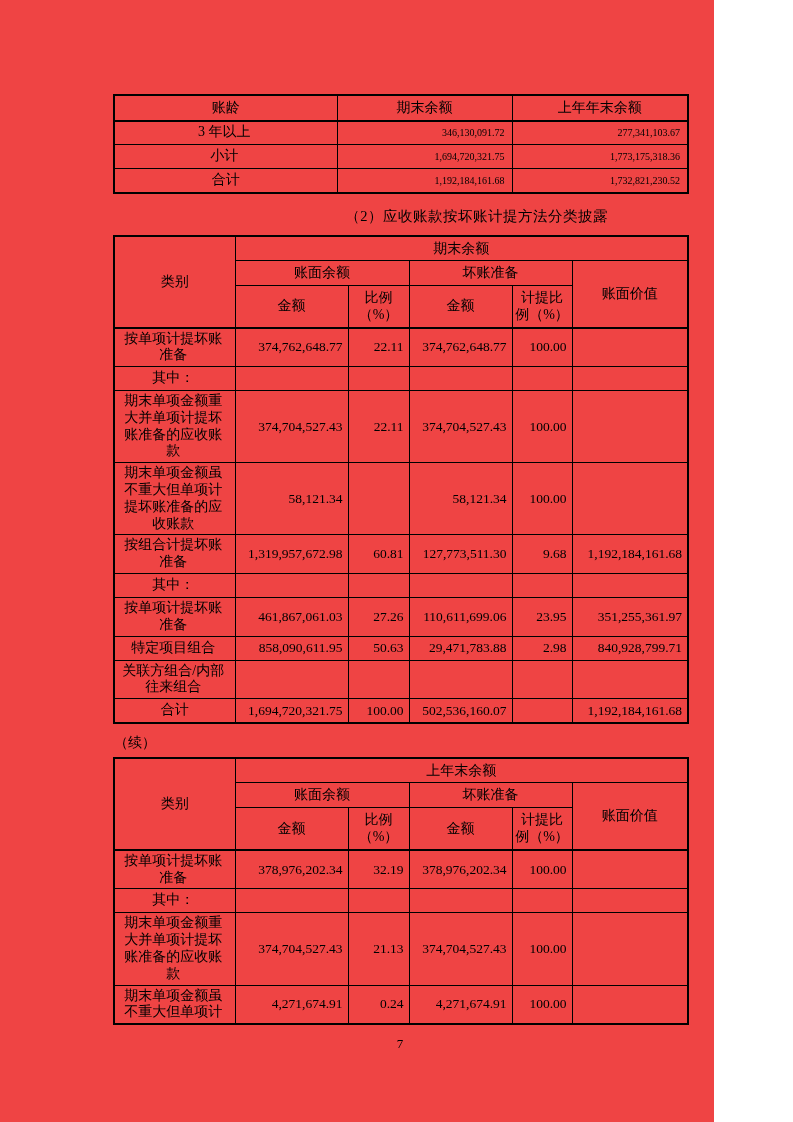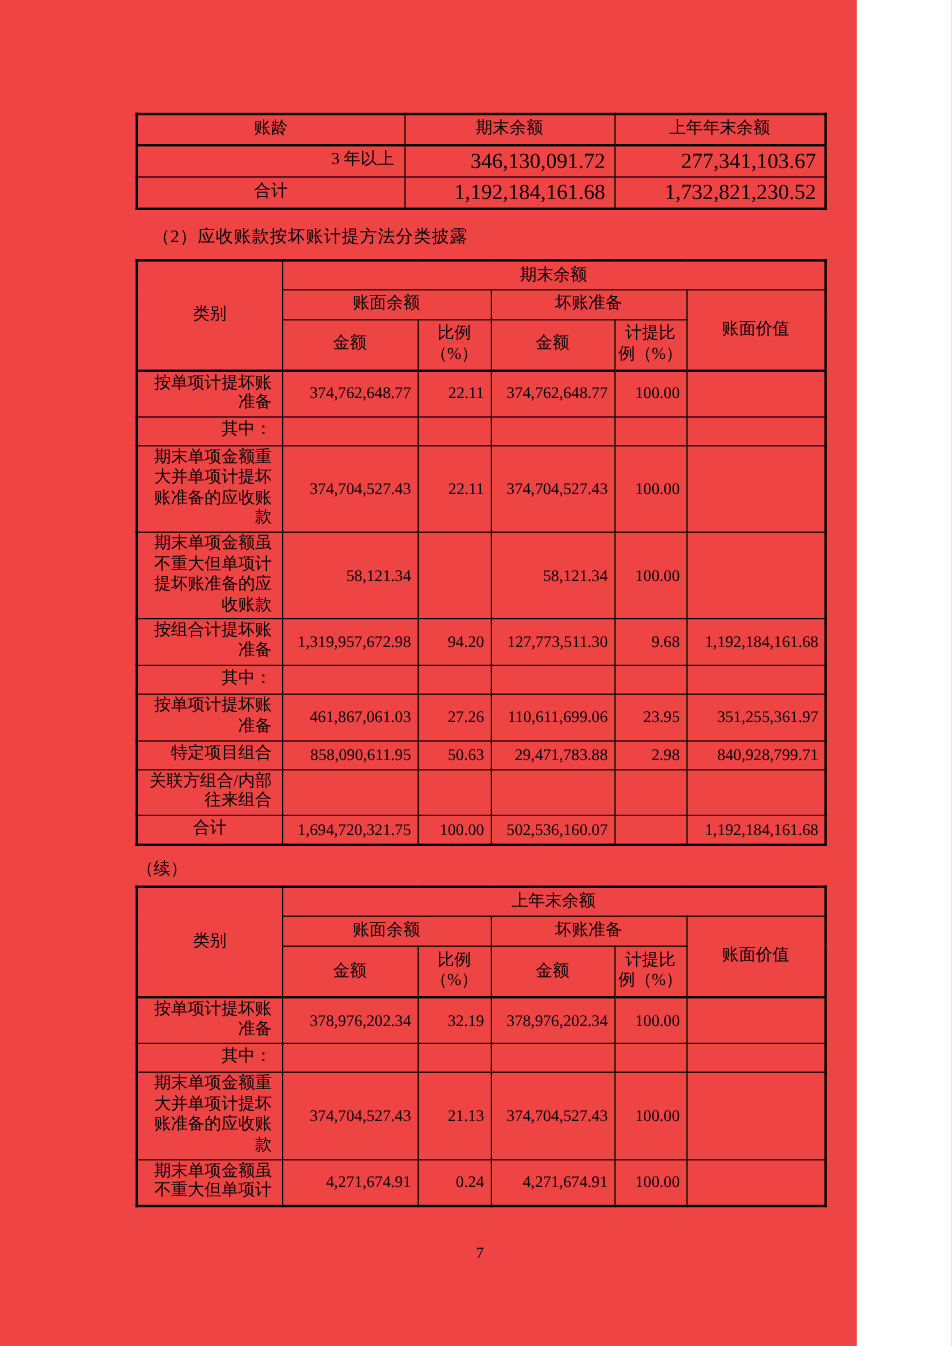"3 年以上" td.label { text-align: right -> center }
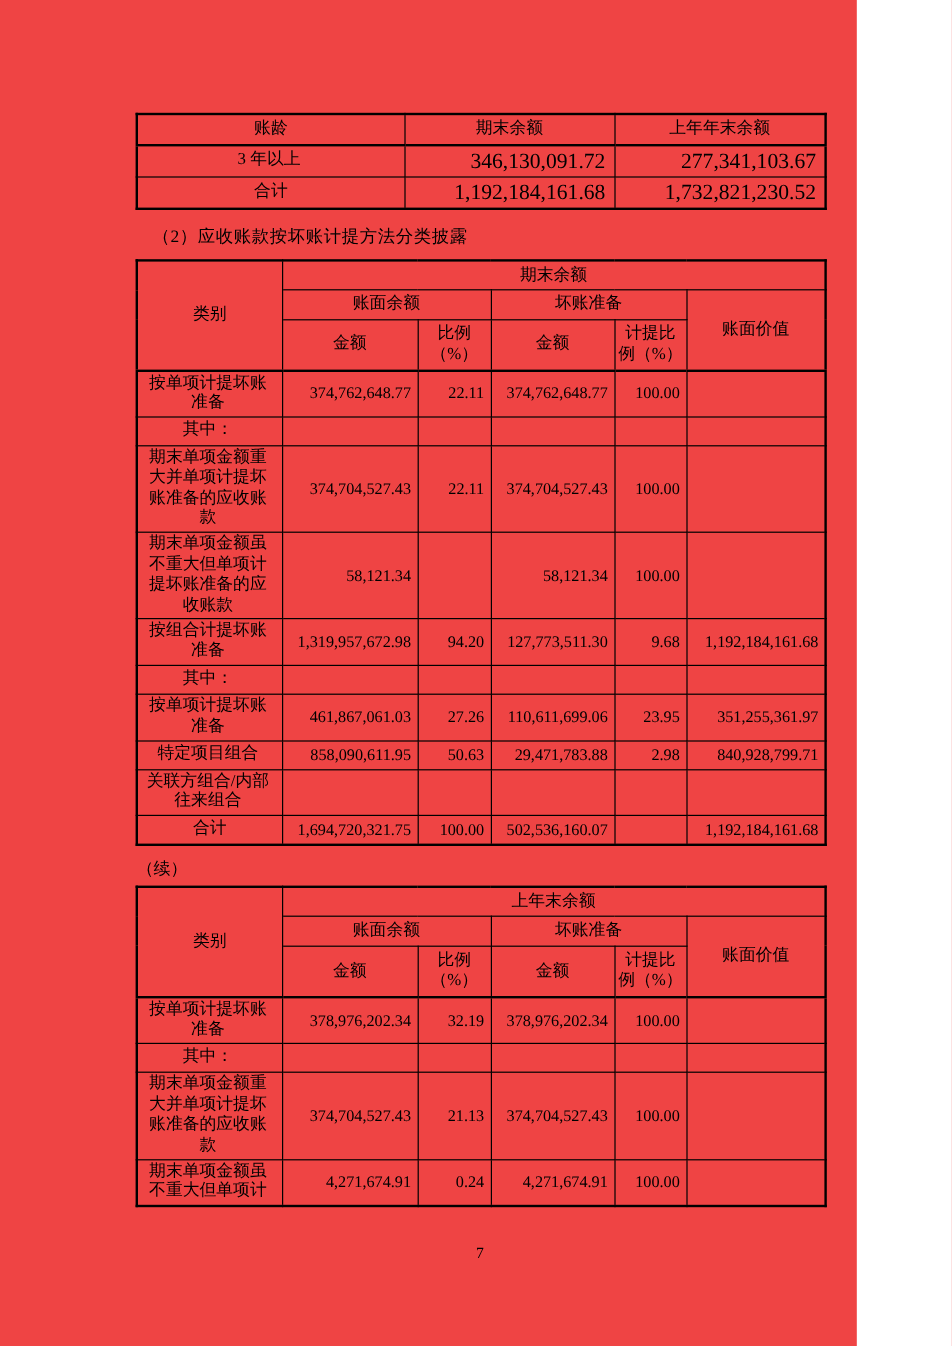"346,130,091.72" .t1 td.num { font-size: 18px -> 10px }
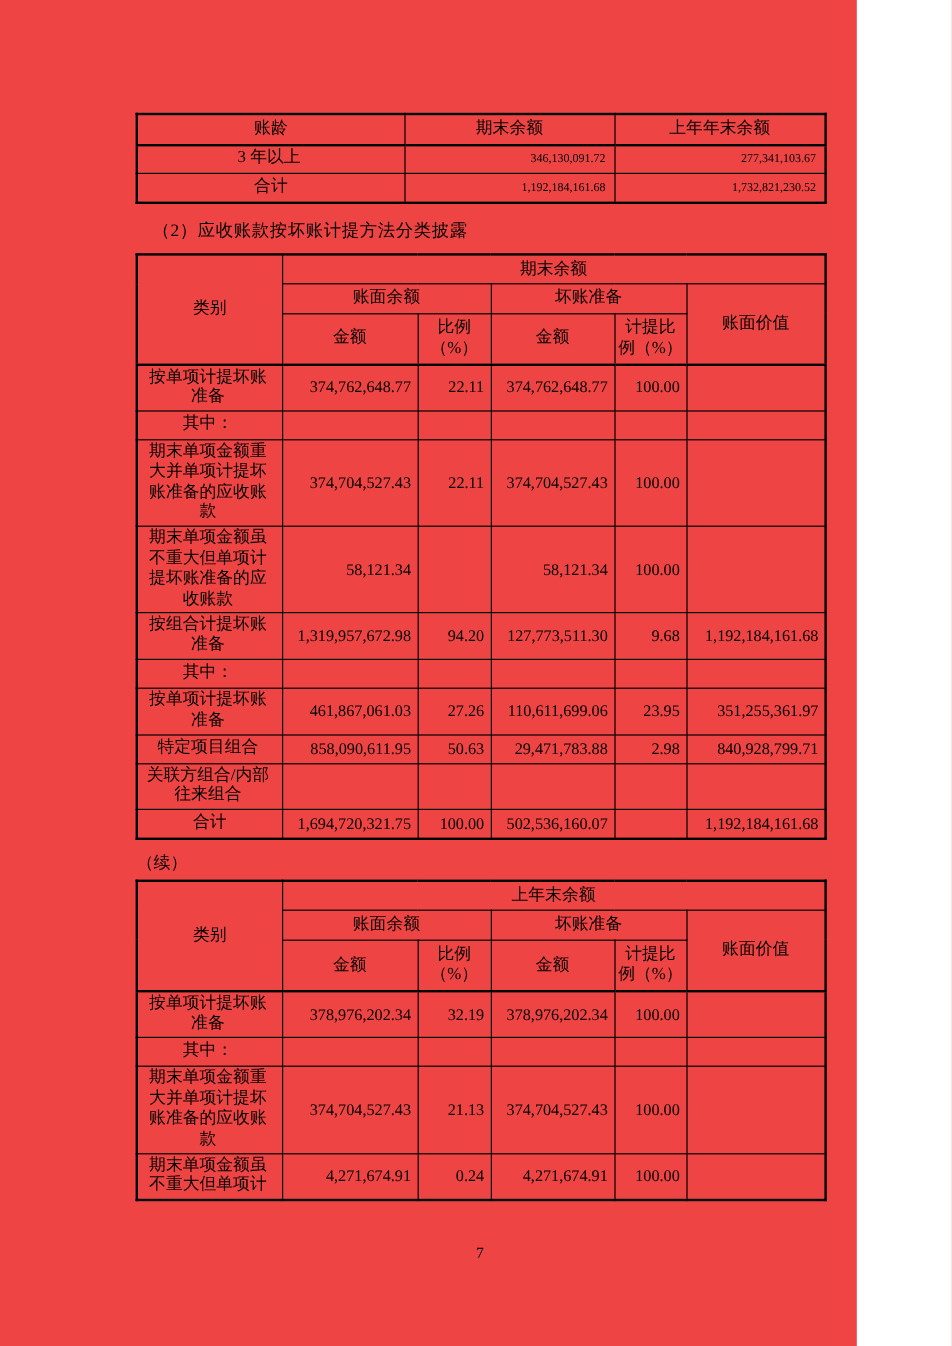"小计" tr { html: none -> <tr> <td>小计</td> <td>1,694,720,321.75</td> <td>1,773,175,318.36</td> </tr> }
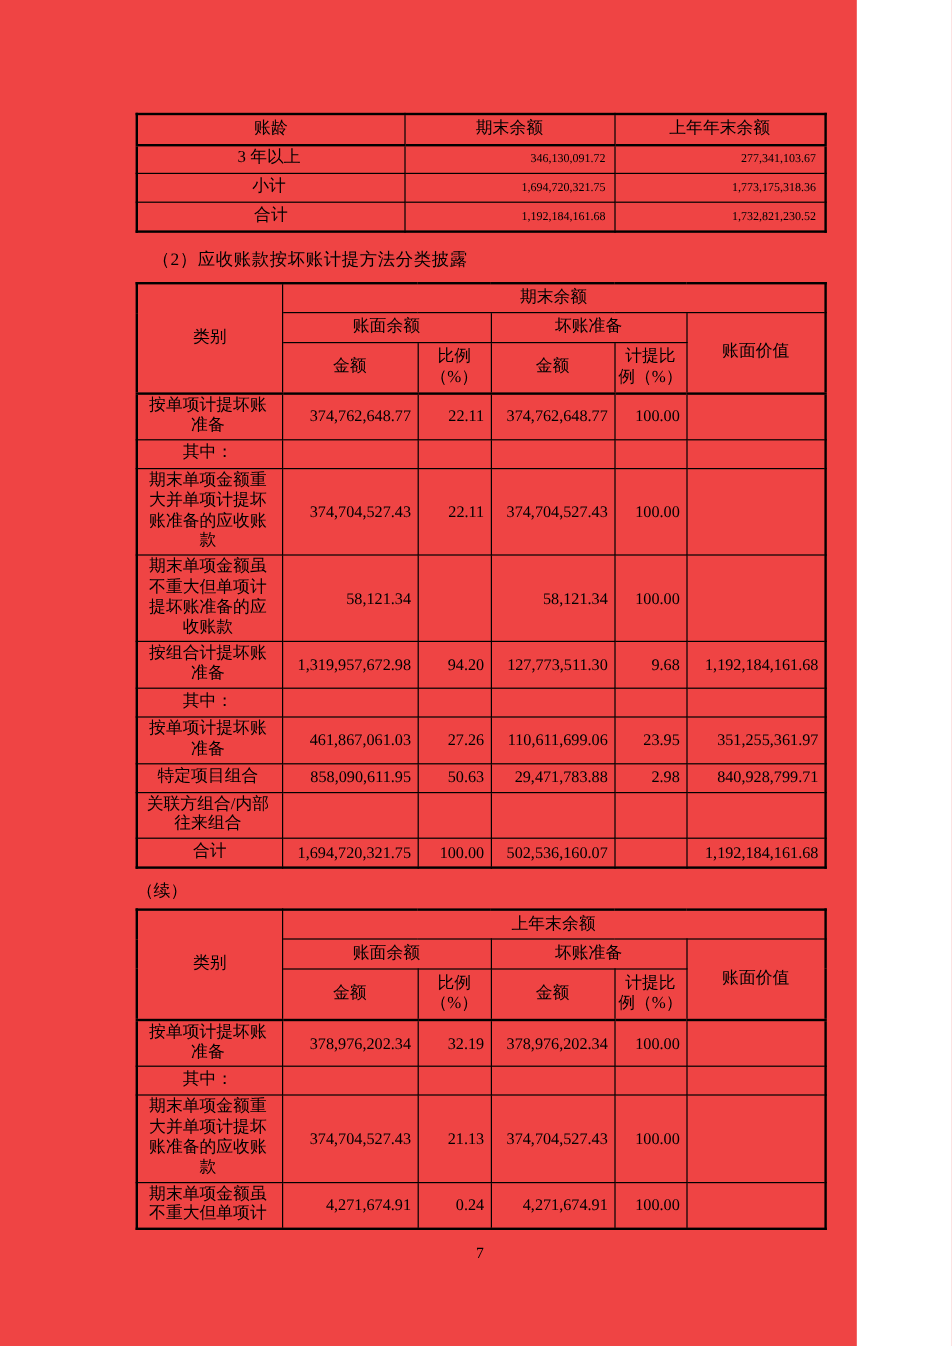"（2）应收账款按坏账计提方法分类披露" .heading { margin: 13px 0 9px 14px -> 13px 0 9px 24px; text-align: none -> right }
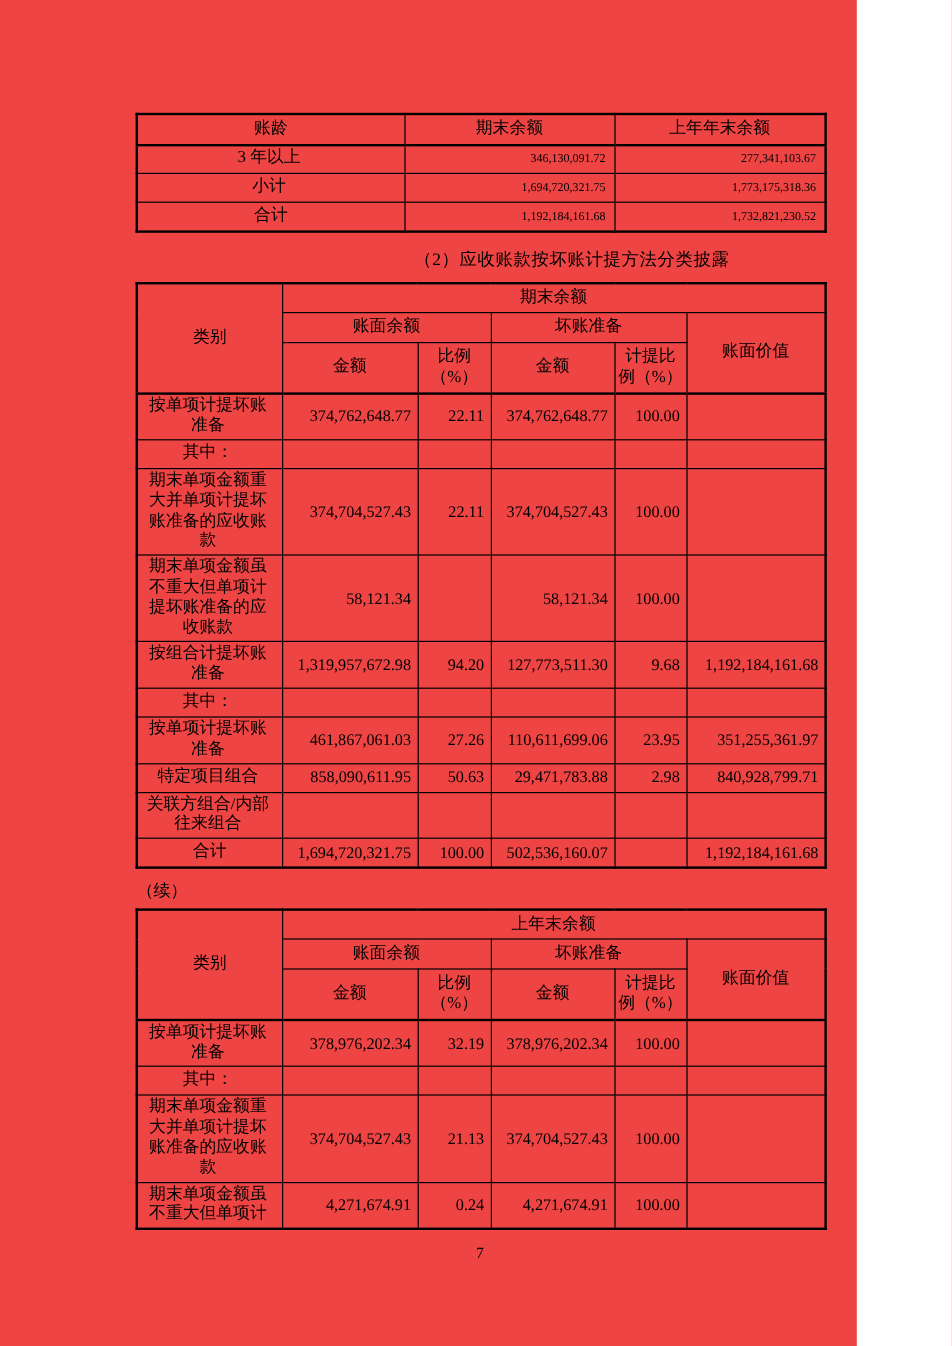"94.20" td.num { text: 94.20 -> 60.81 }
